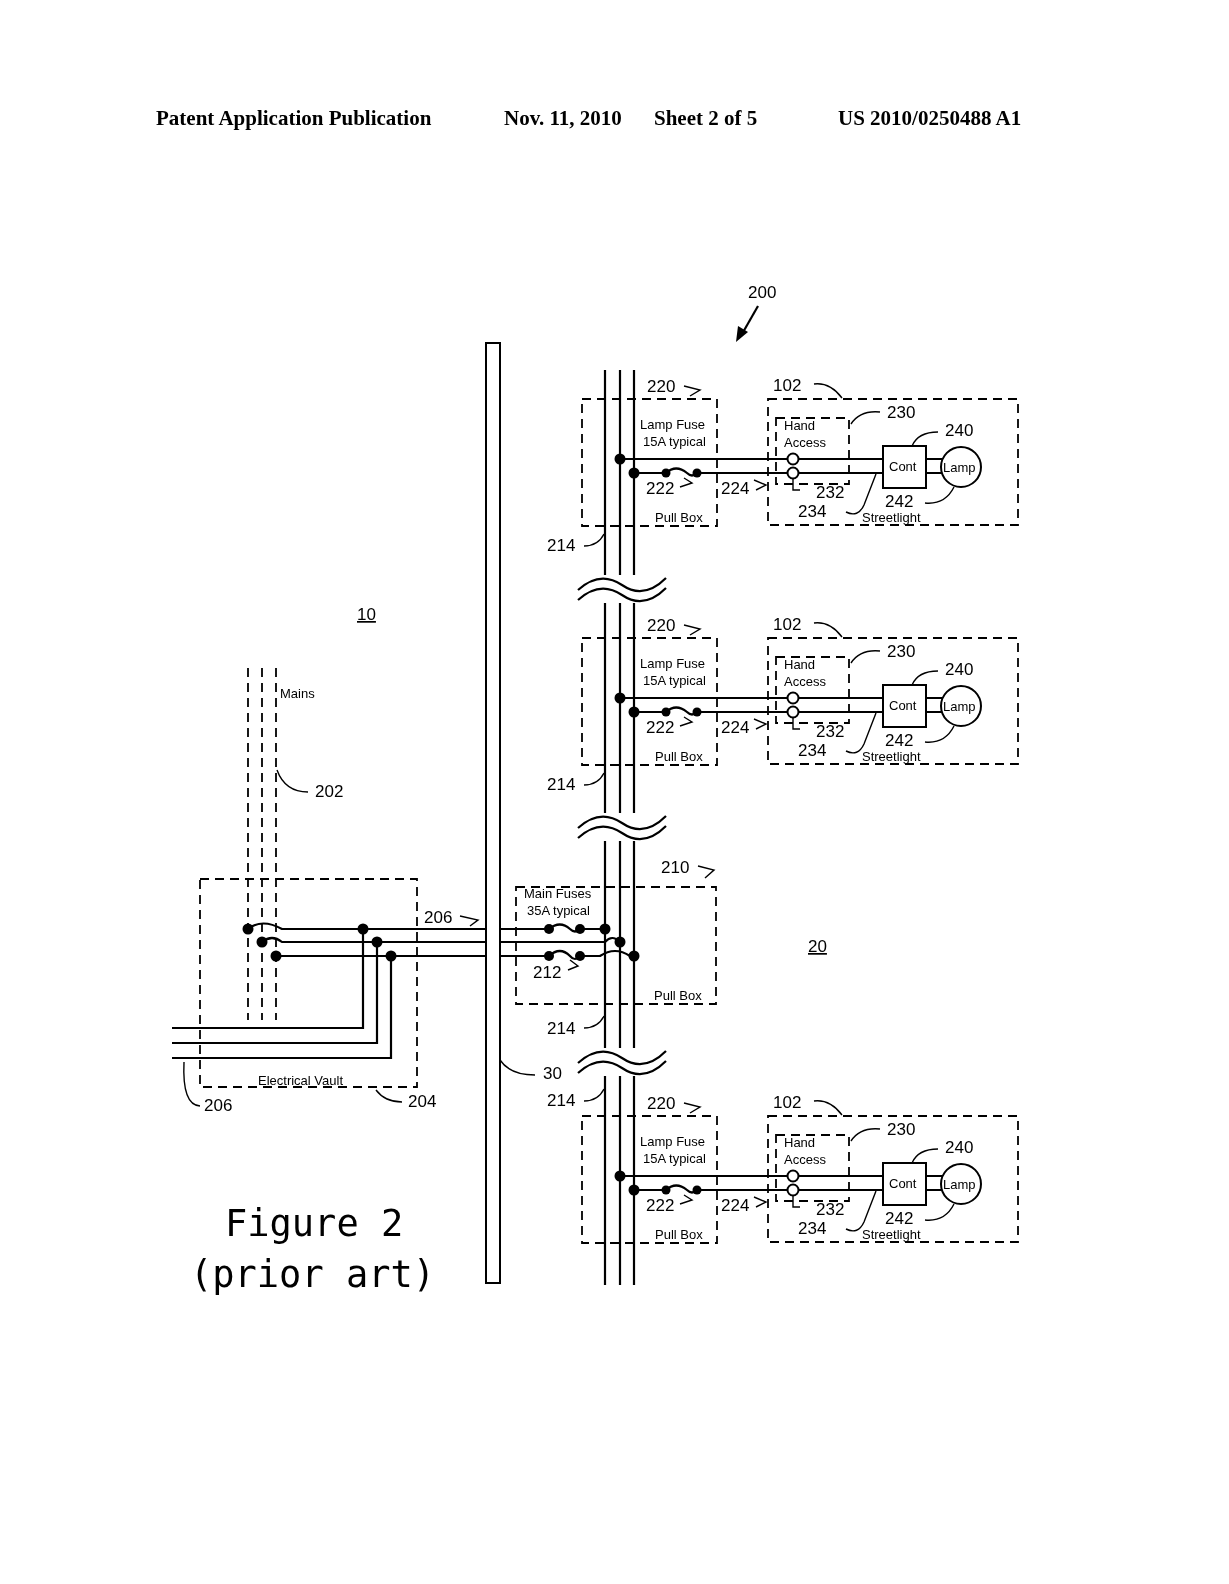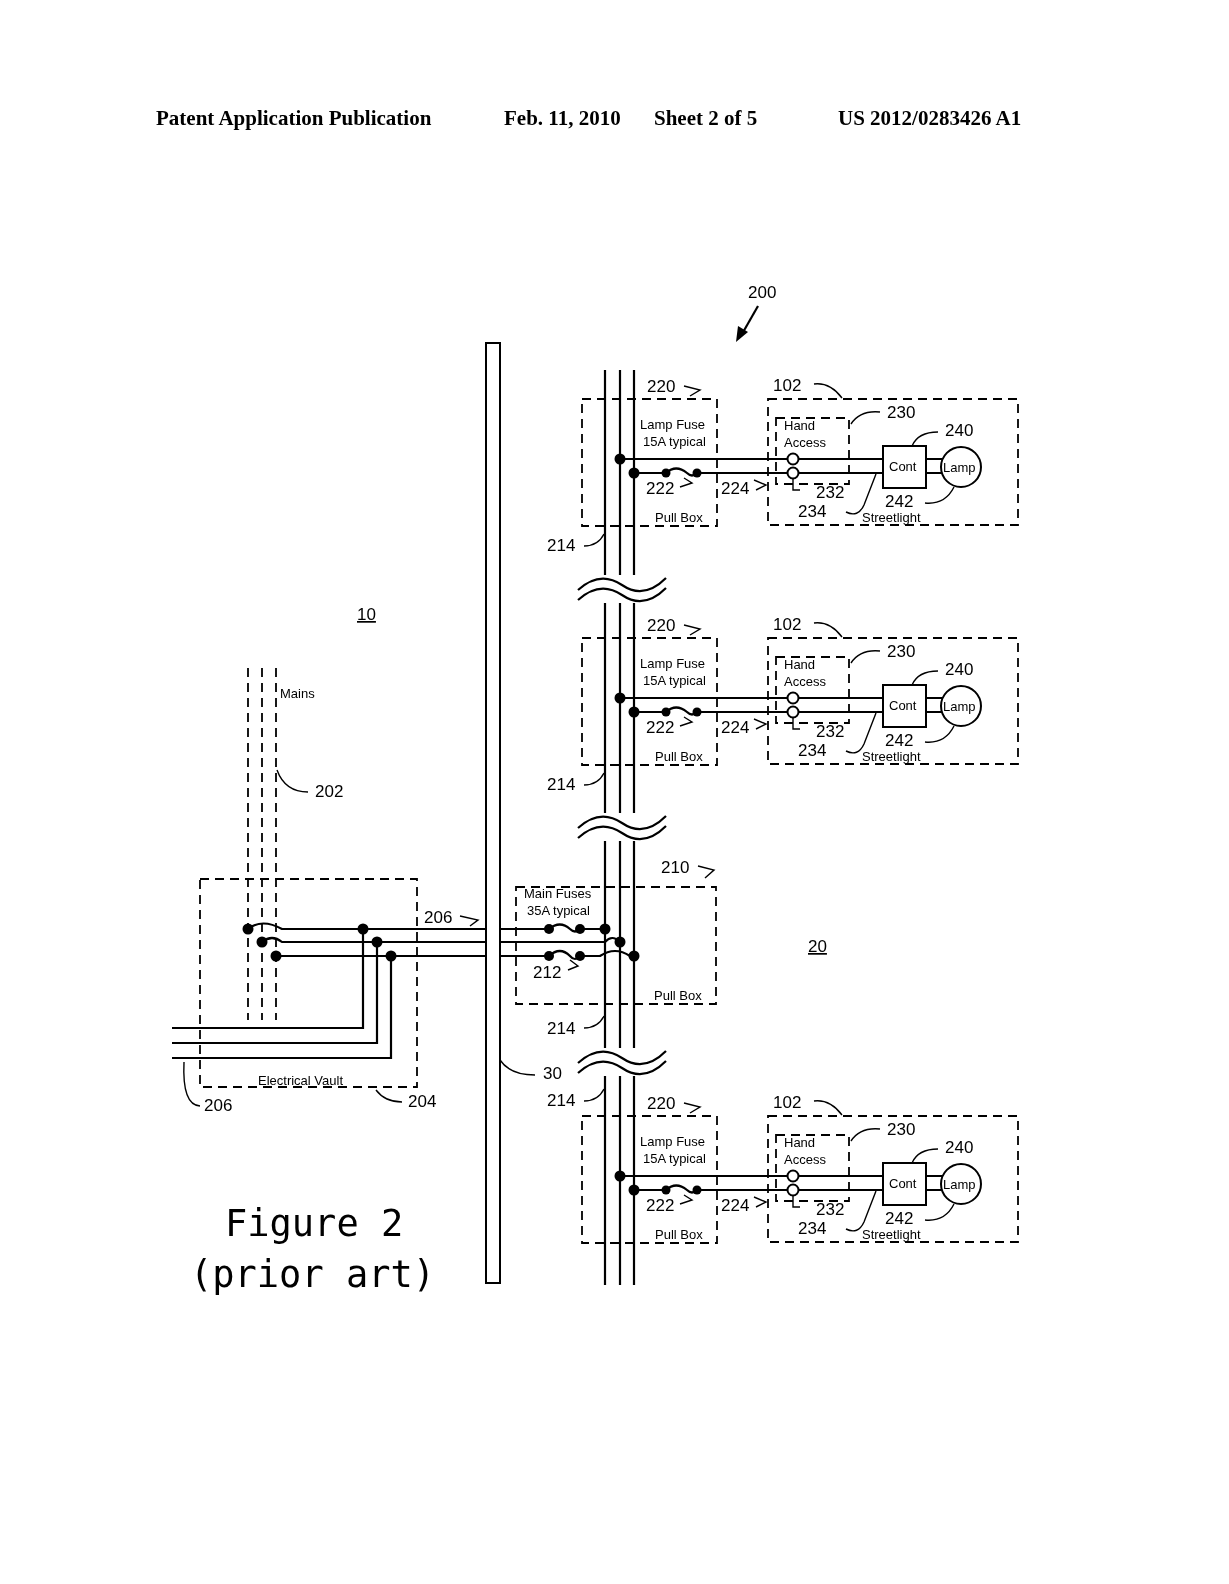"Feb. 11, 2010" div.hdr { text: Feb -> Nov }
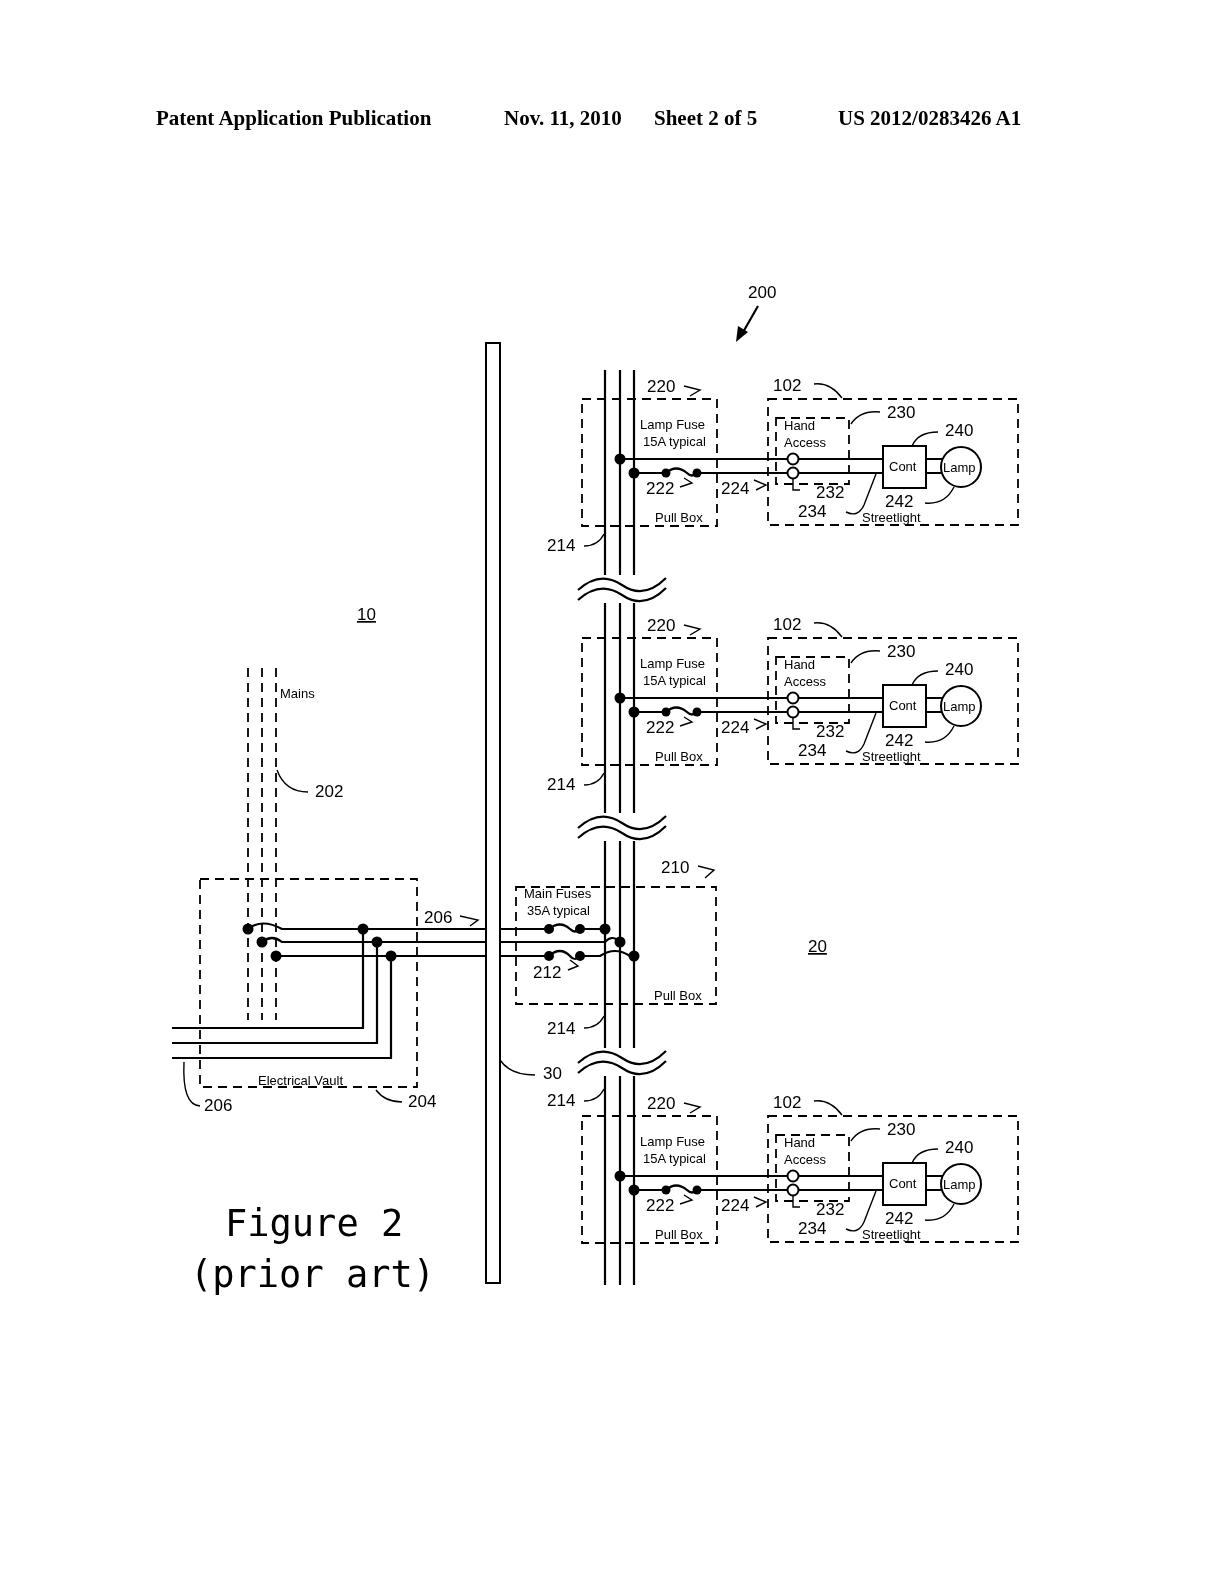"US 2012/0283426 A1" div.hdr { text: 2012/0283426 -> 2010/0250488 }
